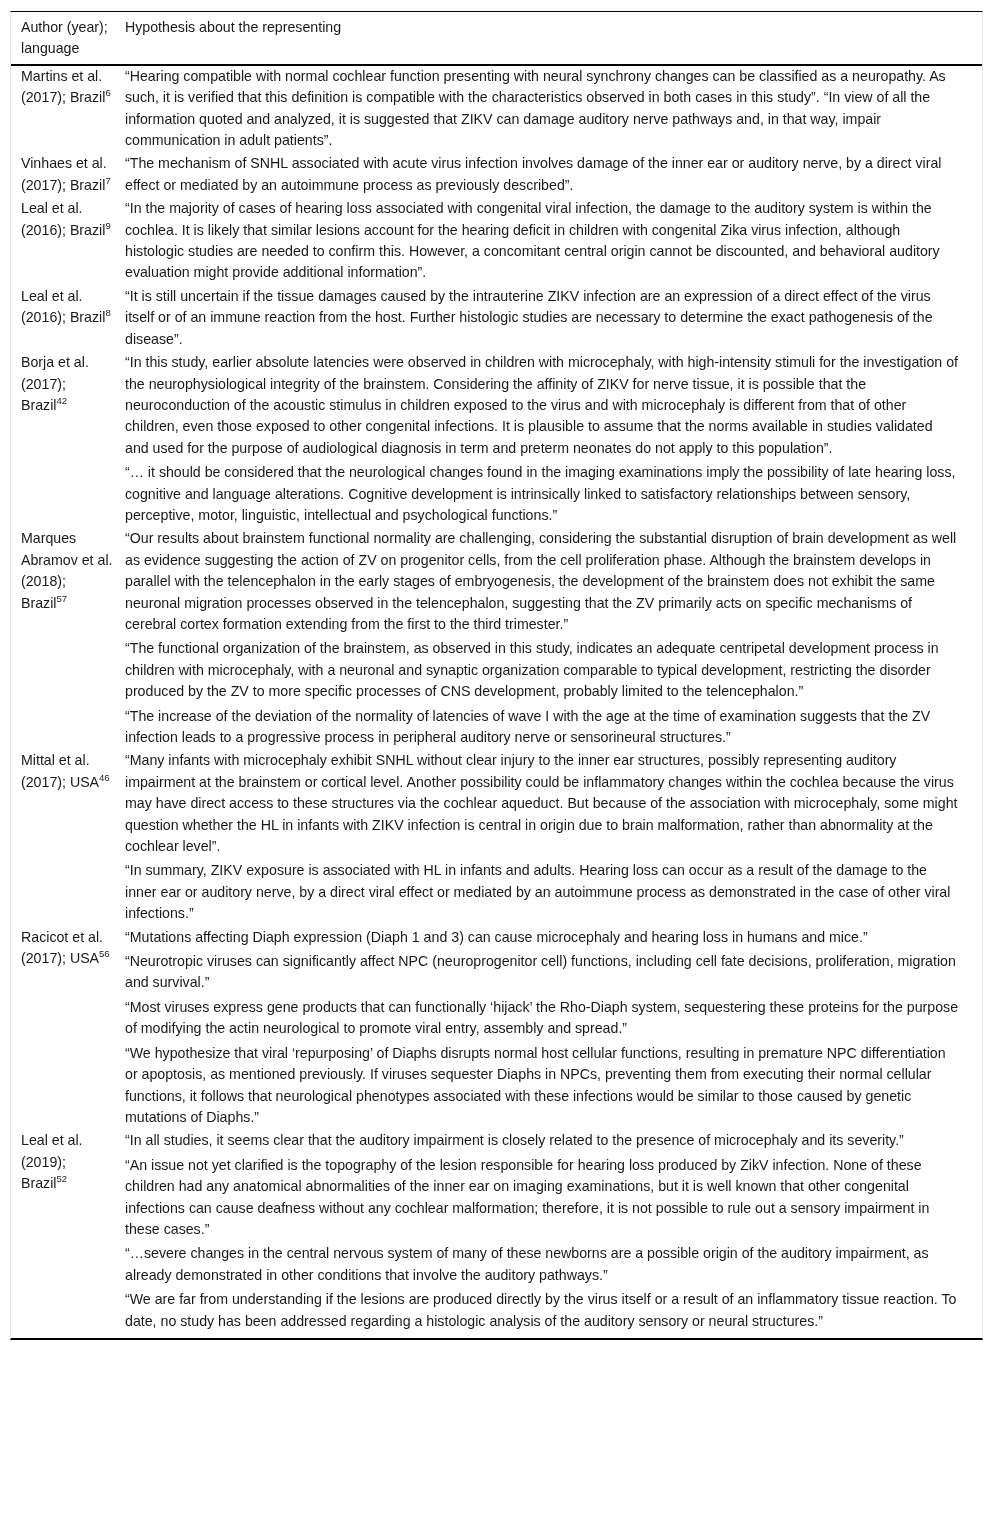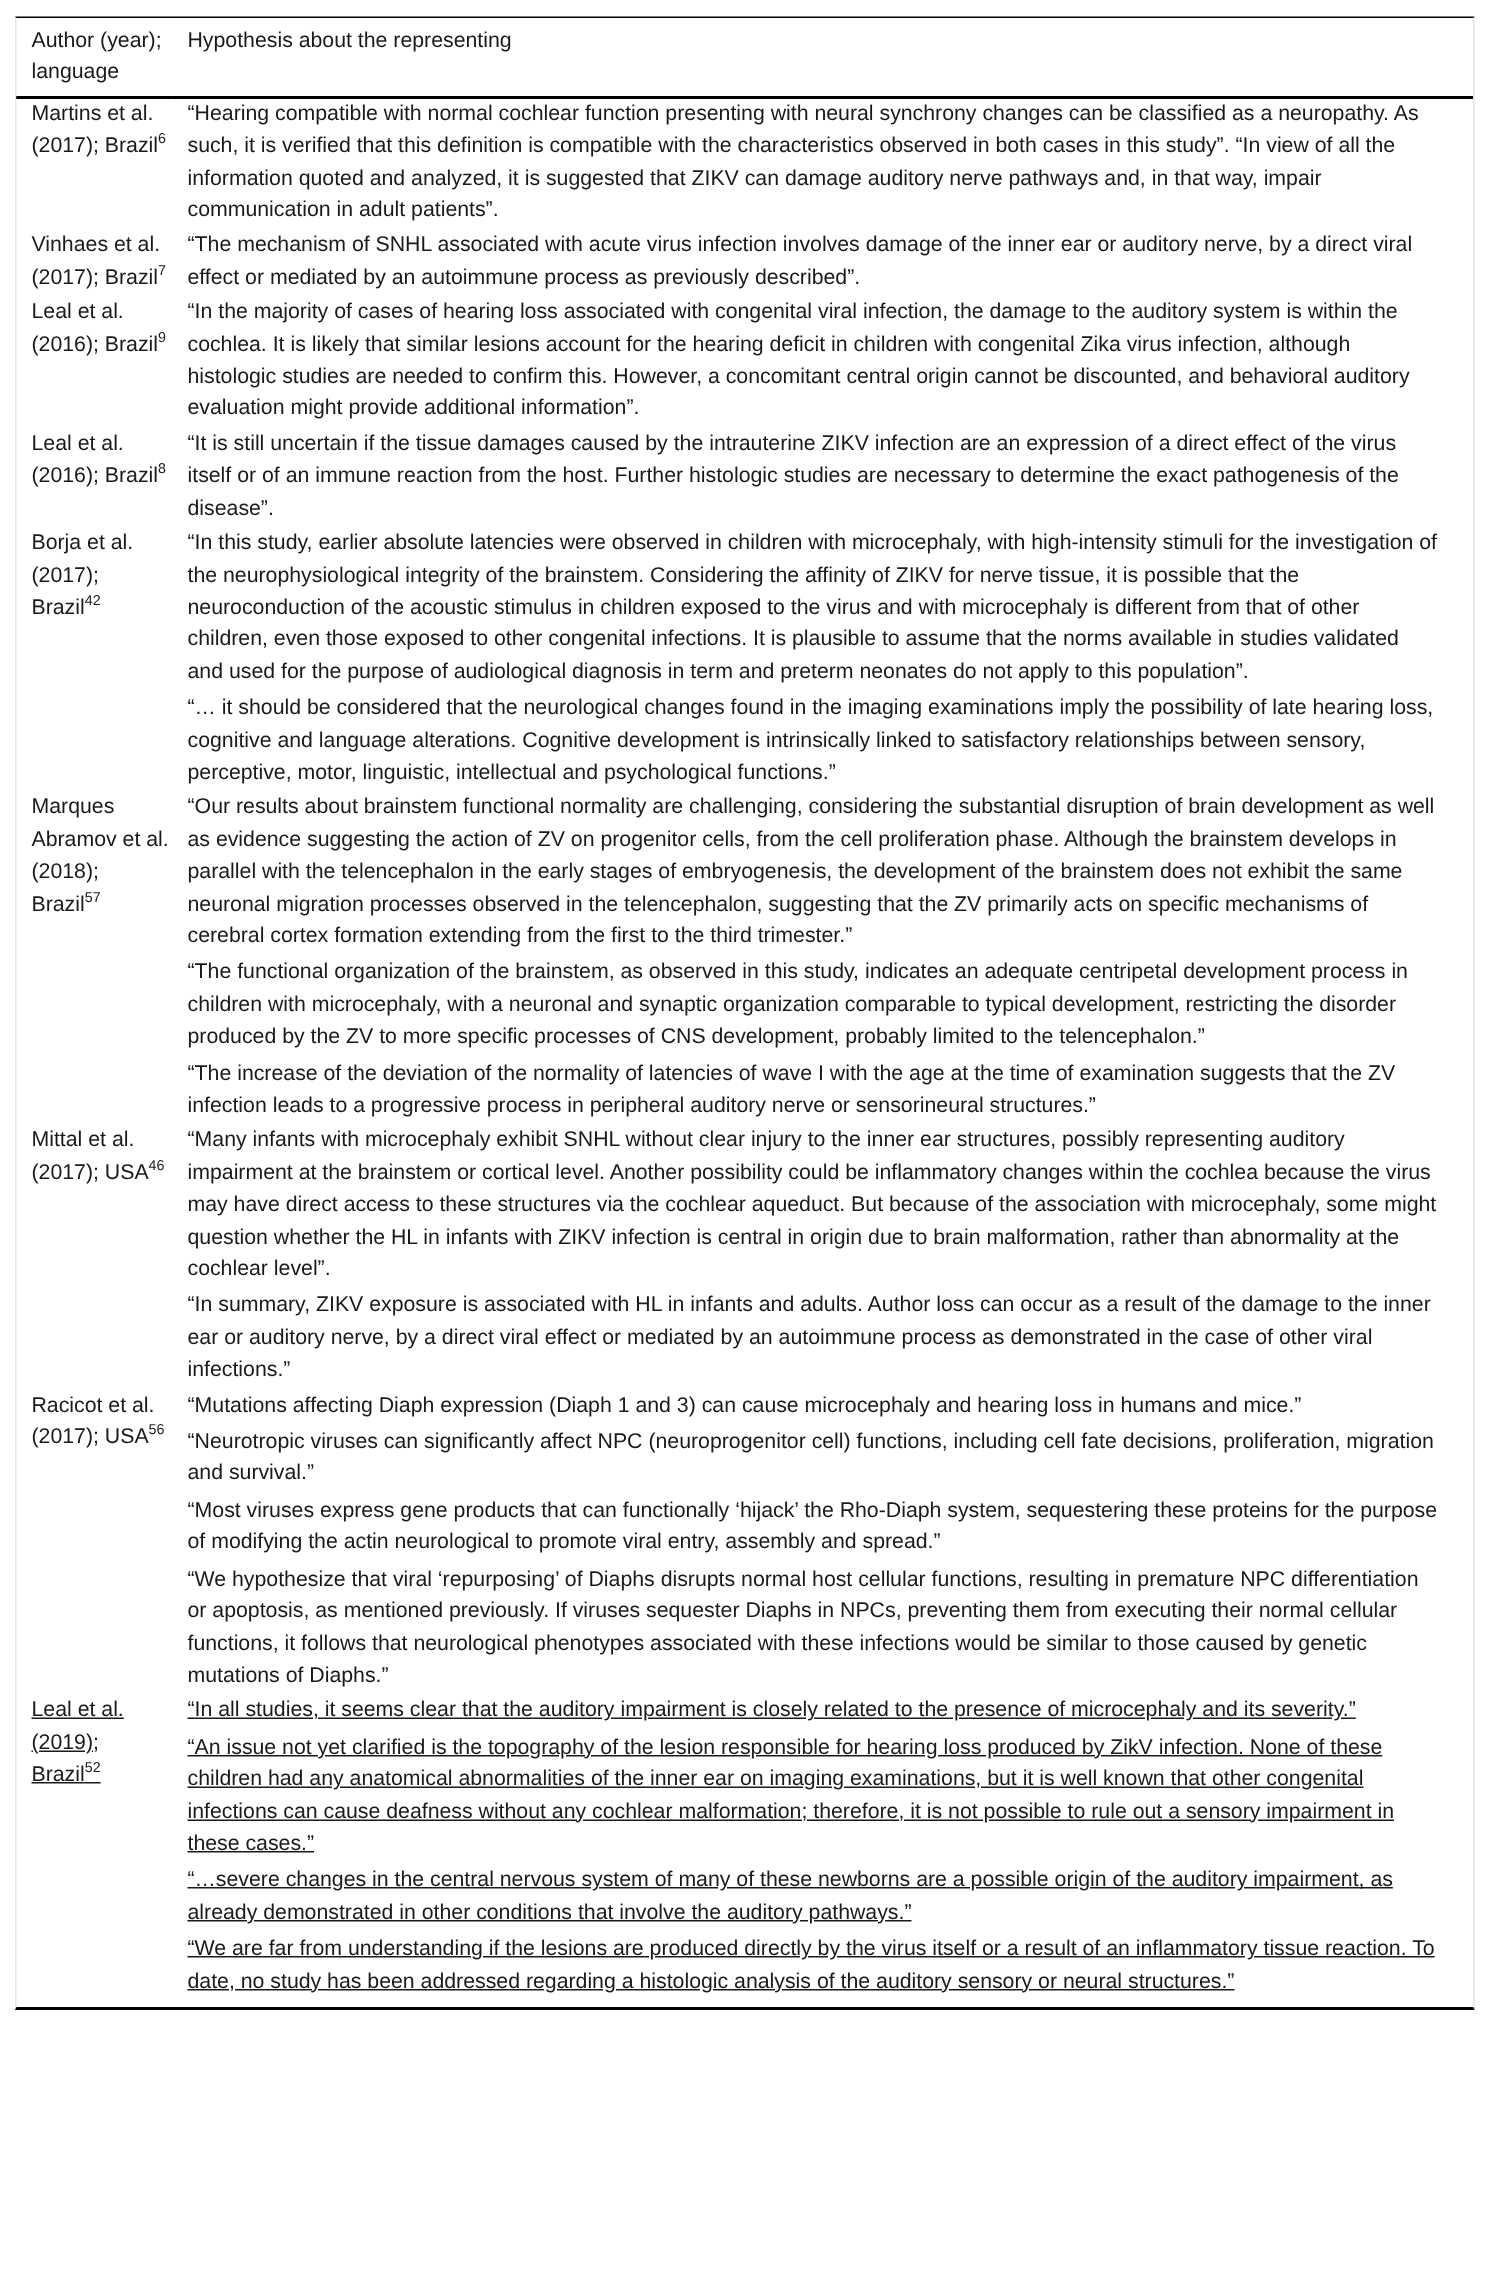"“In summary, ZIKV exposure is" div.quote { text: Author -> Hearing }
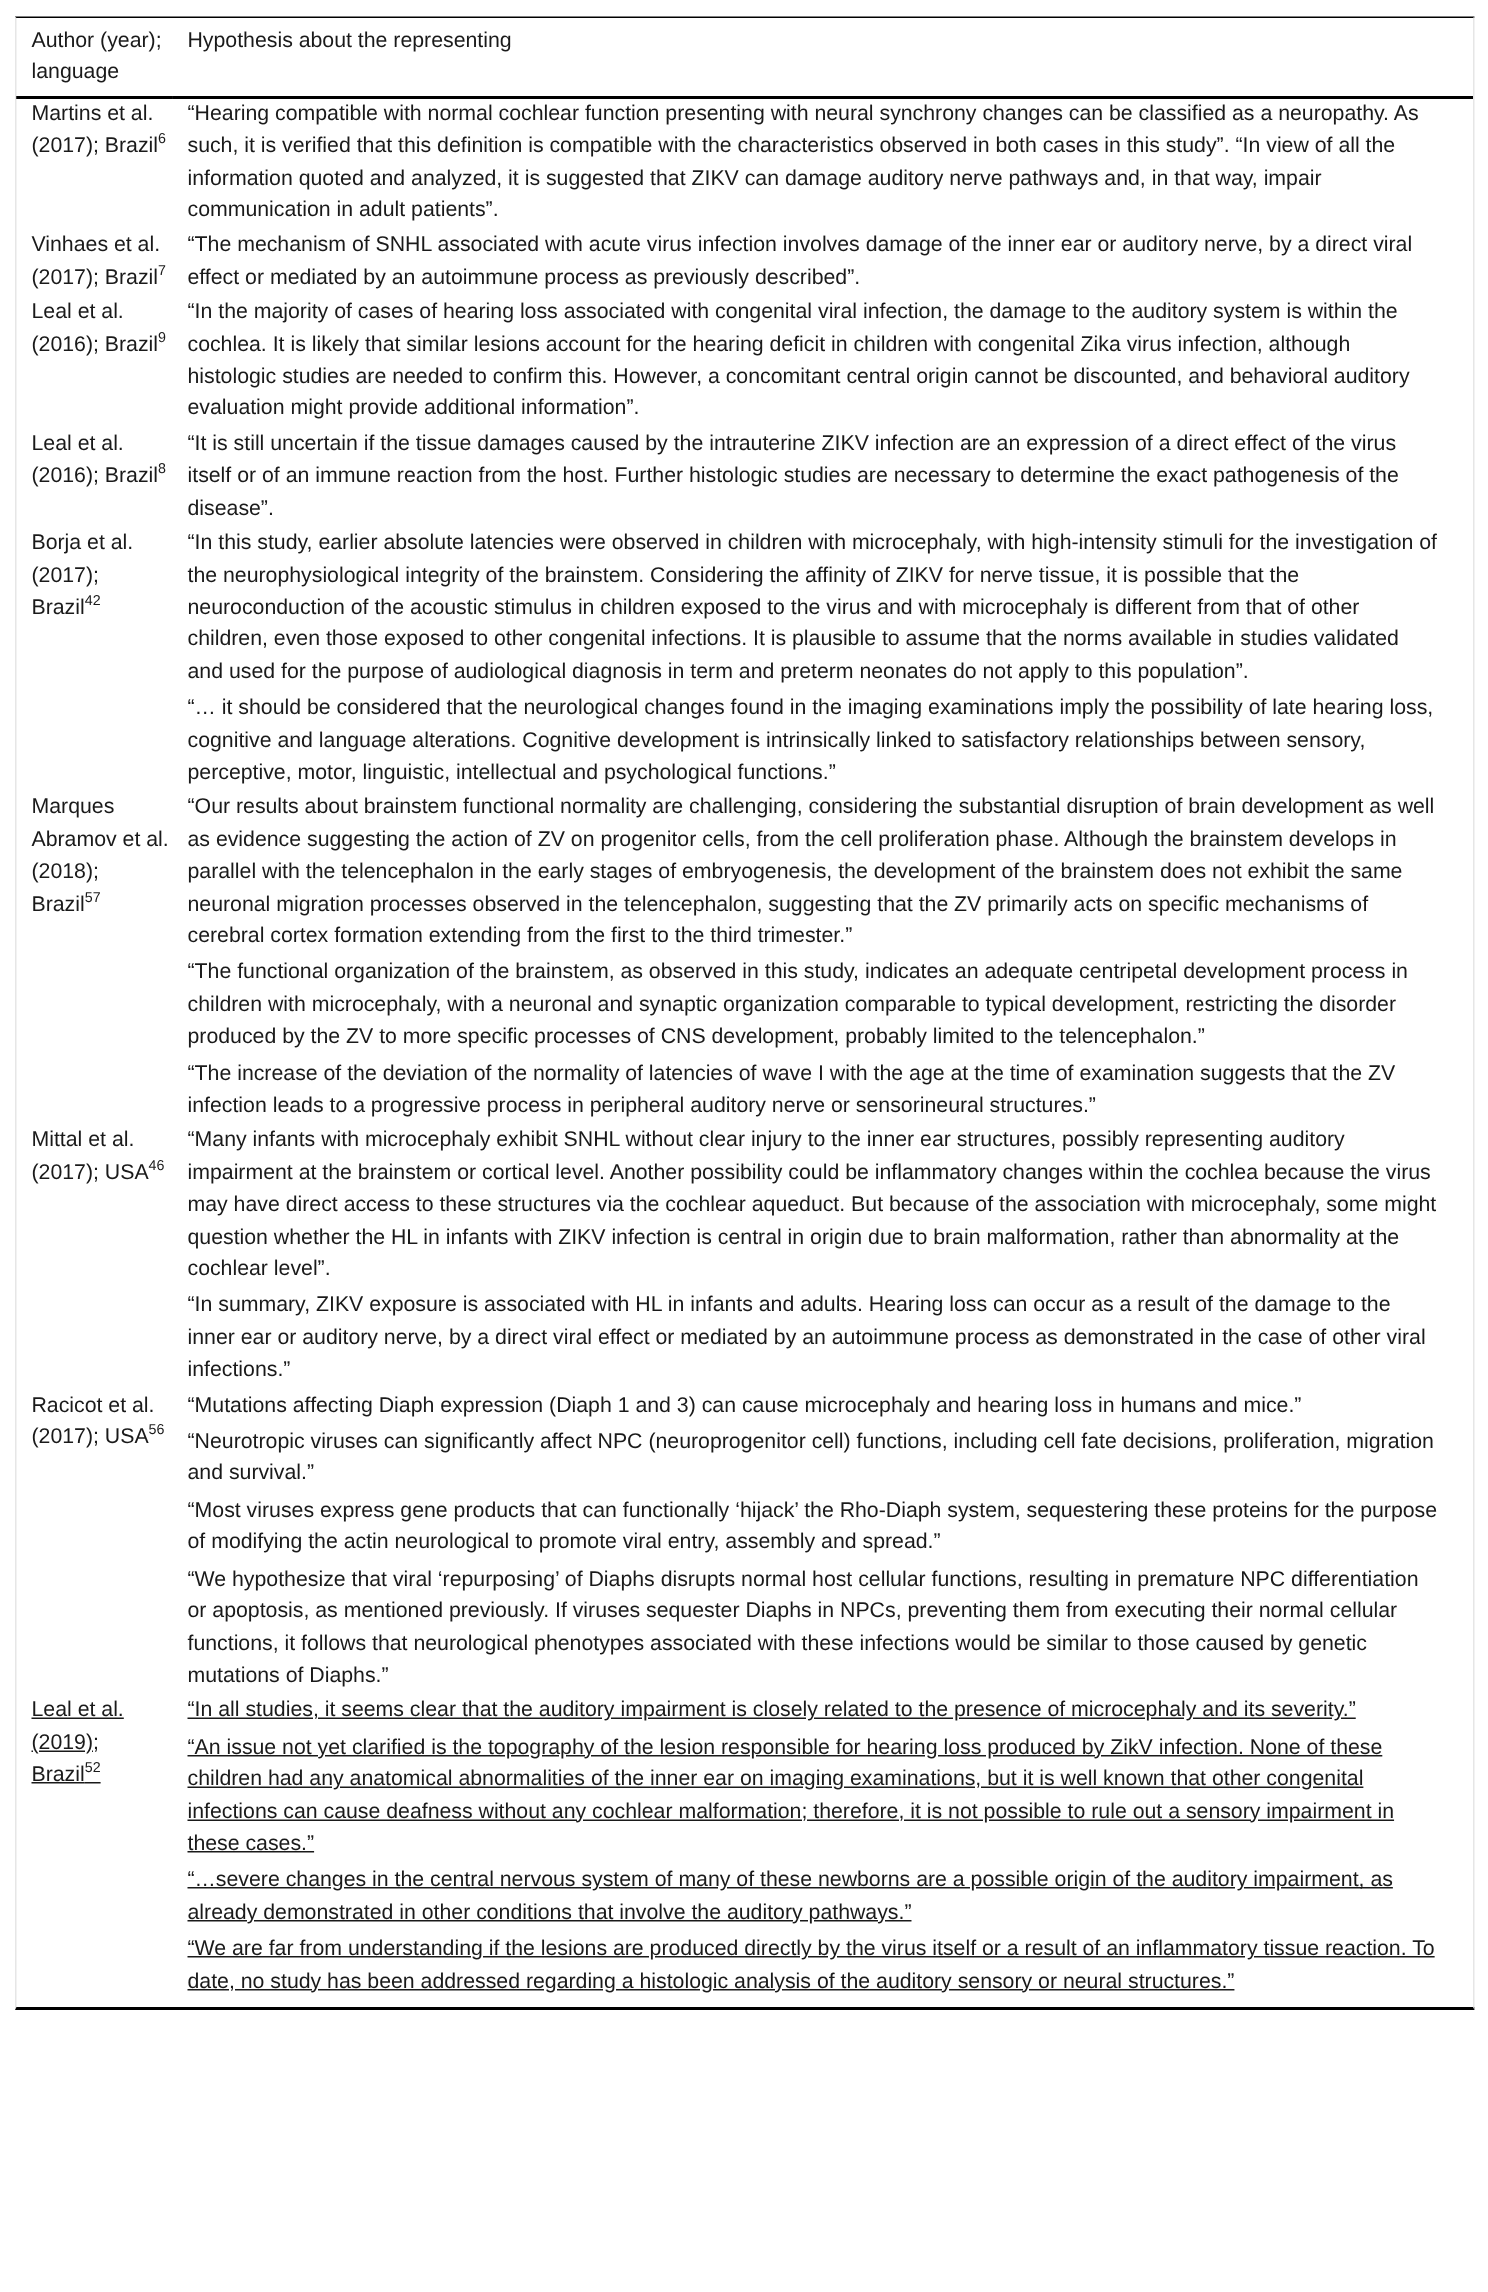"Leal et al. (2019); Brazil52" tbody tr:last-child td { text-decoration: underline -> none }
